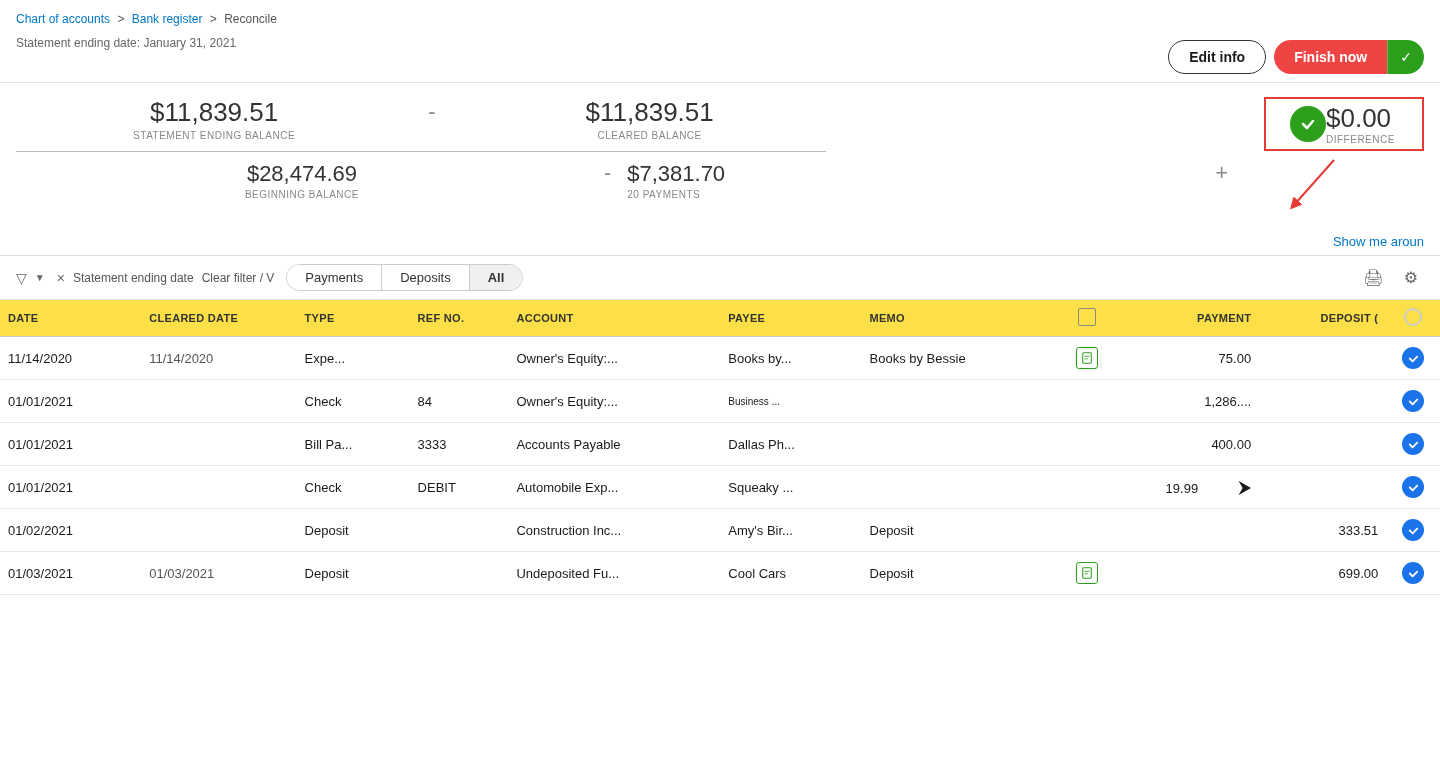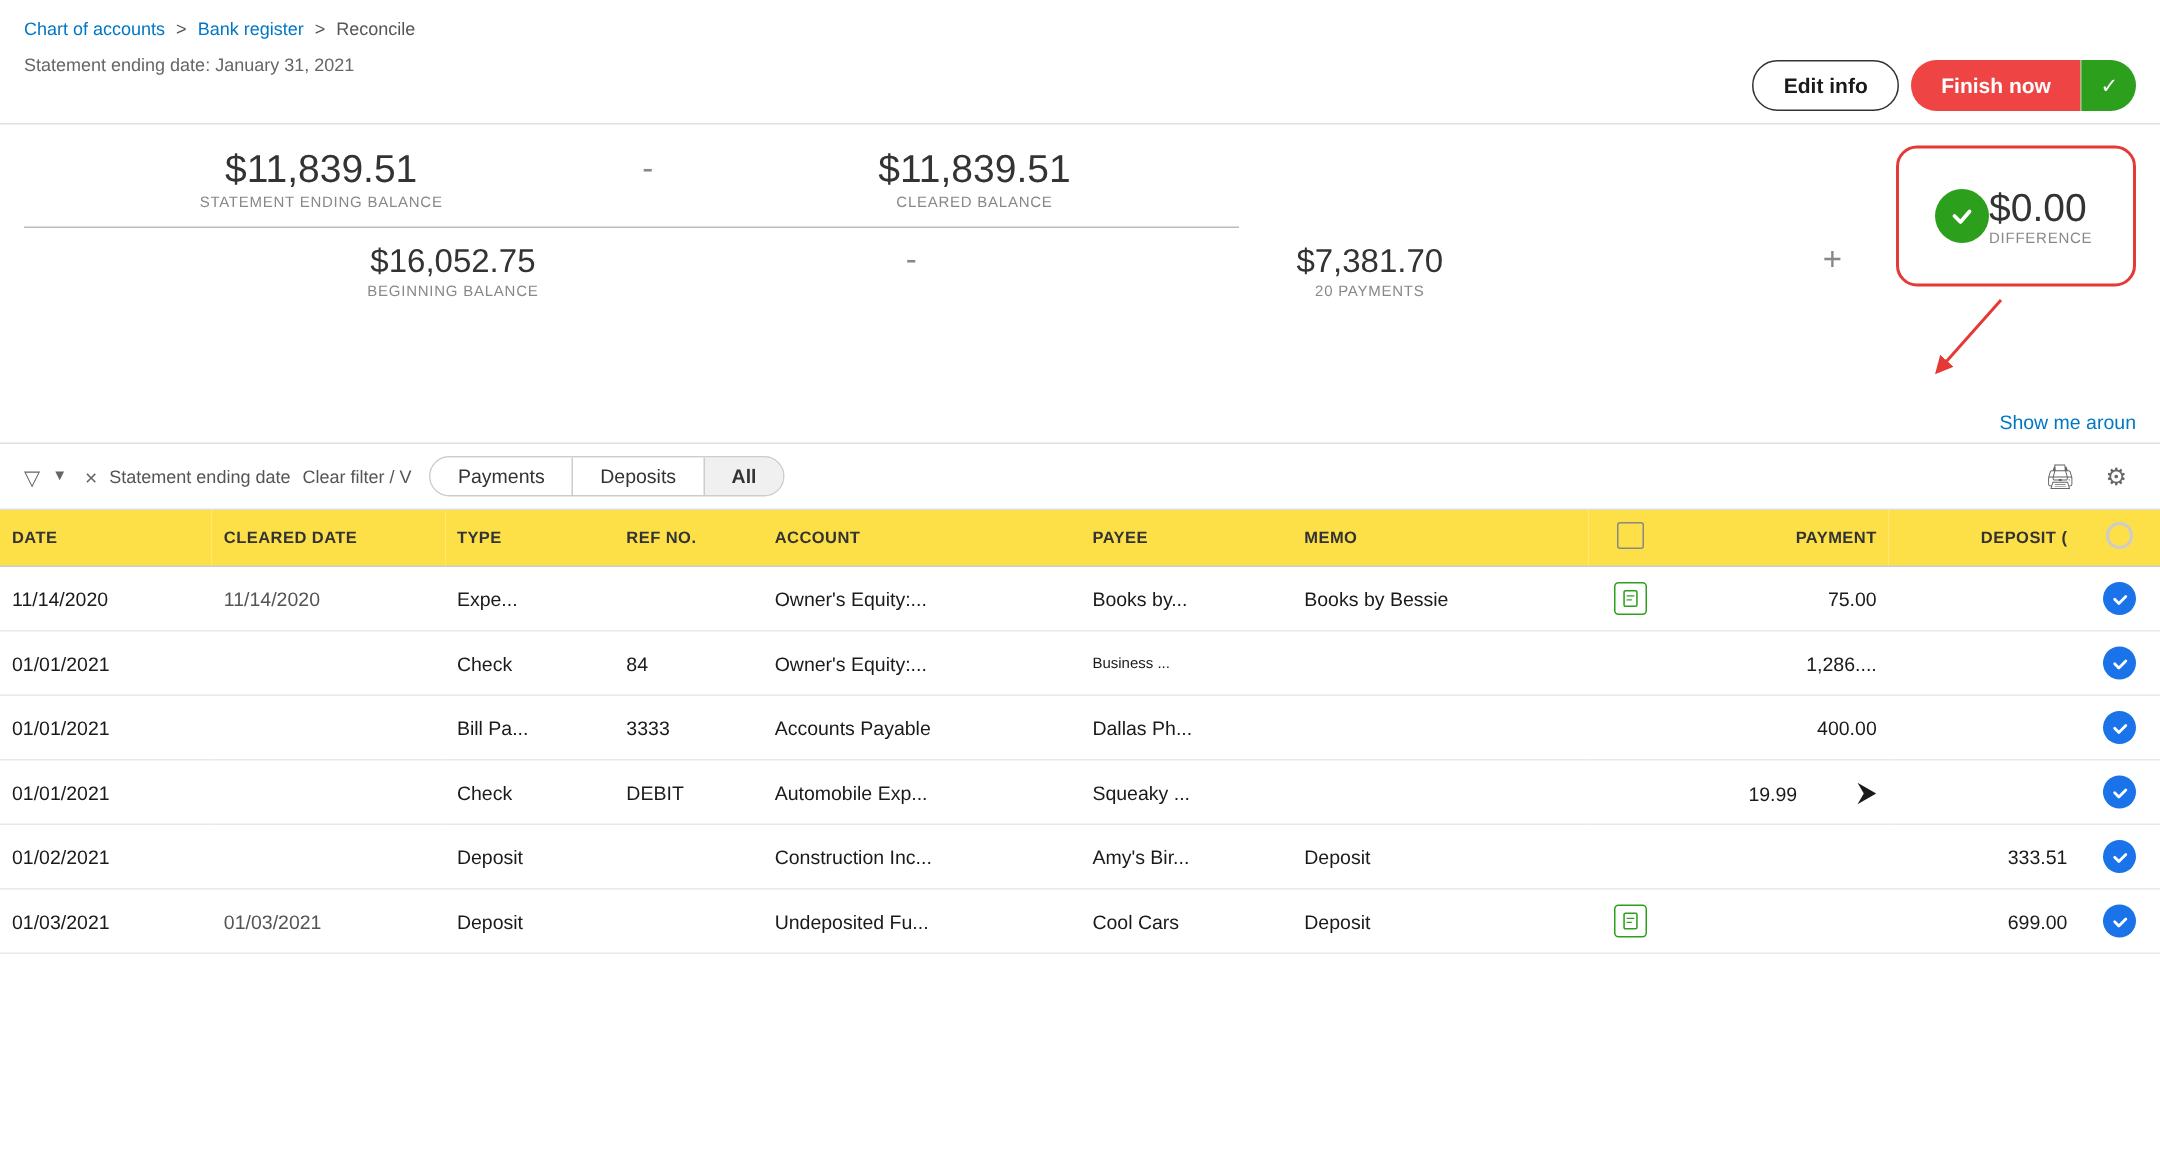"$0.00" div { border-radius: 14px -> 0; padding: 24px 24px -> 4px 24px }
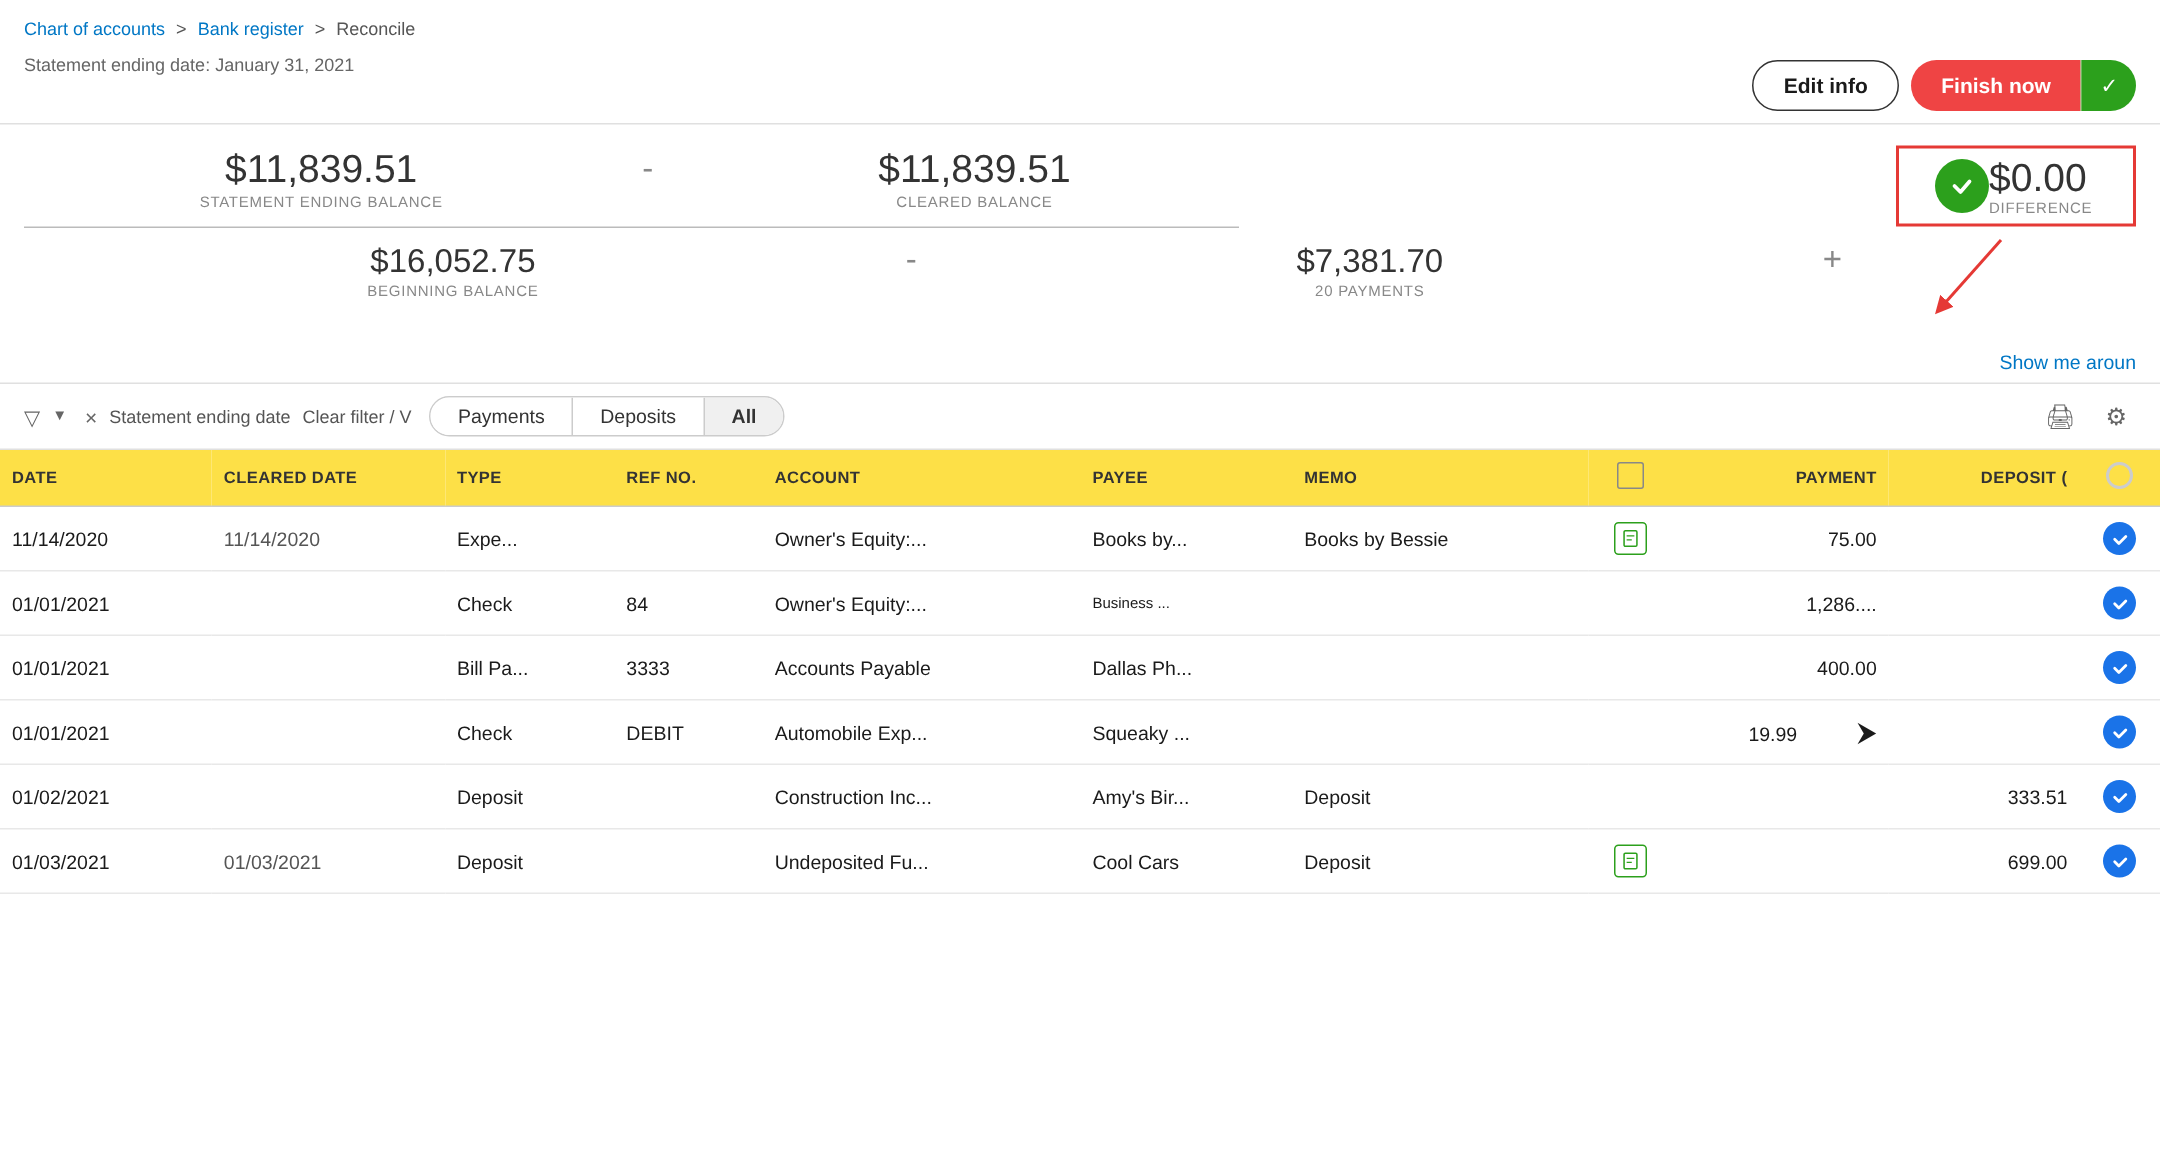"$16,052.75" div { text: $16,052.75 -> $28,474.69 }
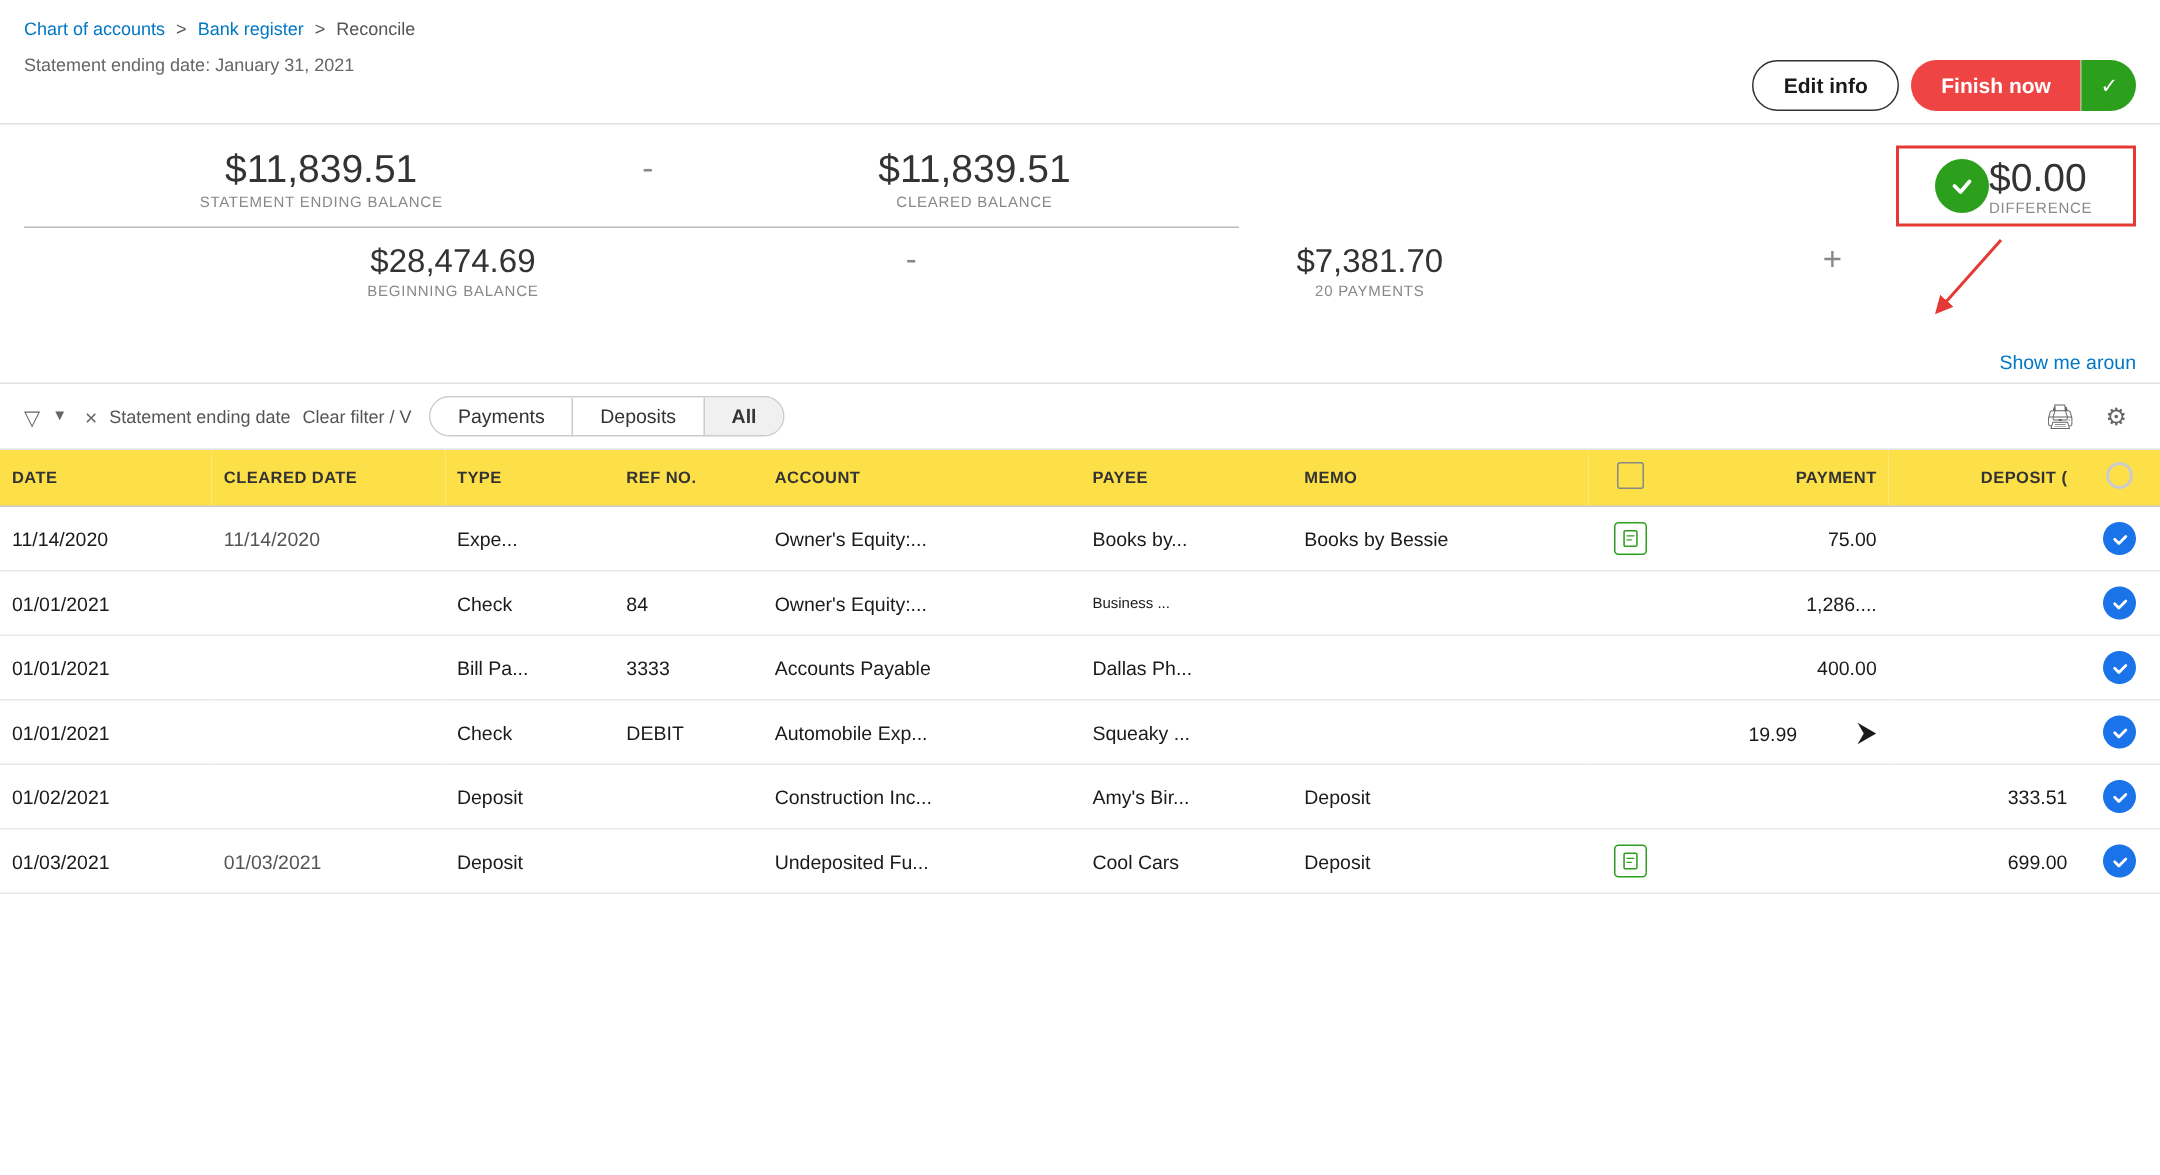"$7,381.70" div { text-align: center -> none }
